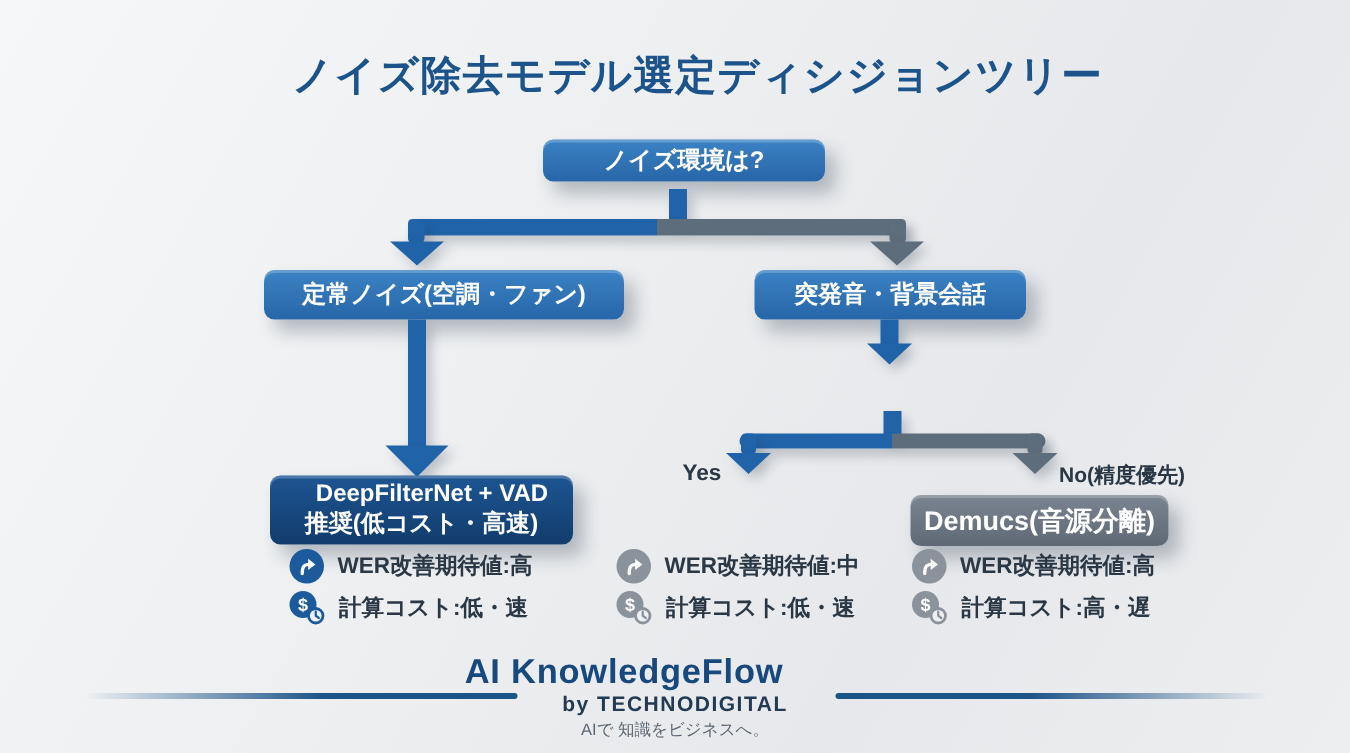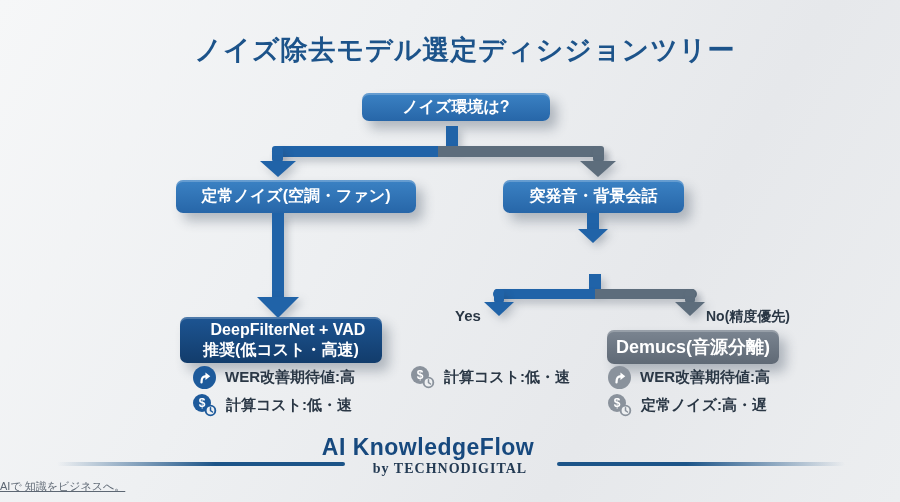"WER改善期待値:中" div.stat-row { html: none -> <div> <span> <svg> <path></path> <path></path> </svg> </span> <span>WER改善期待値:中</span> </div> }
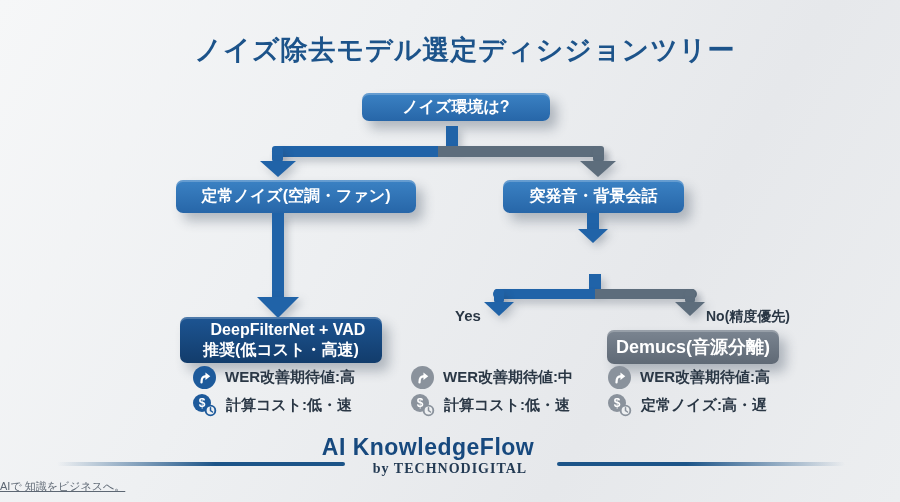"定常ノイズ:高・遅" span.stat-text { text: 定常ノイズ -> 計算コスト }
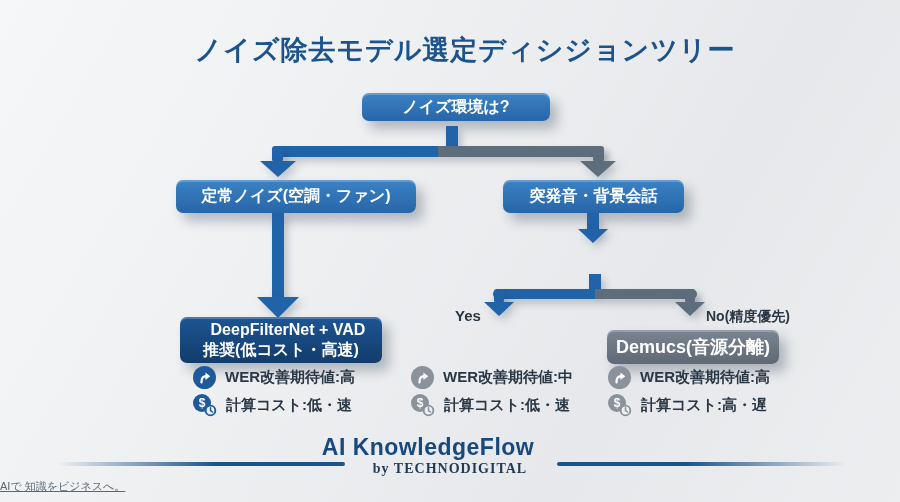"AI KnowledgeFlow" .f-brand { padding-left: 12px -> none }
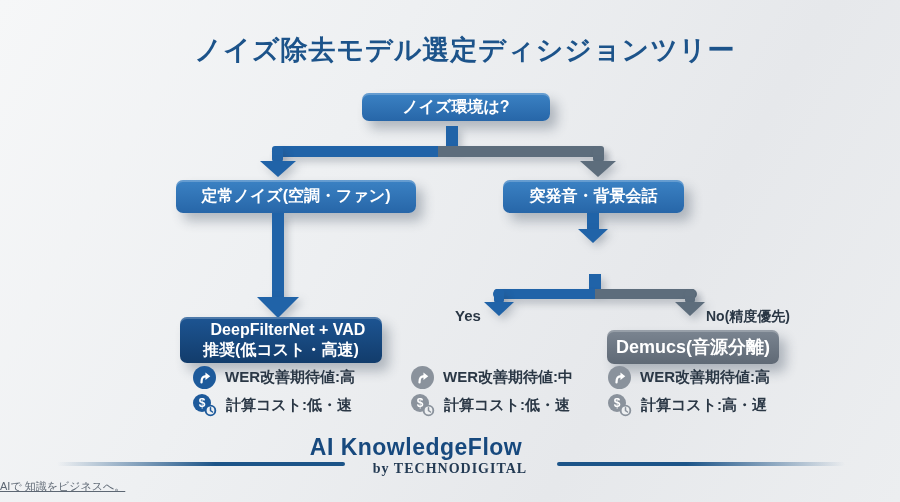"by TECHNODIGITAL" .f-byline { font-family: Liberation Serif, serif -> none }
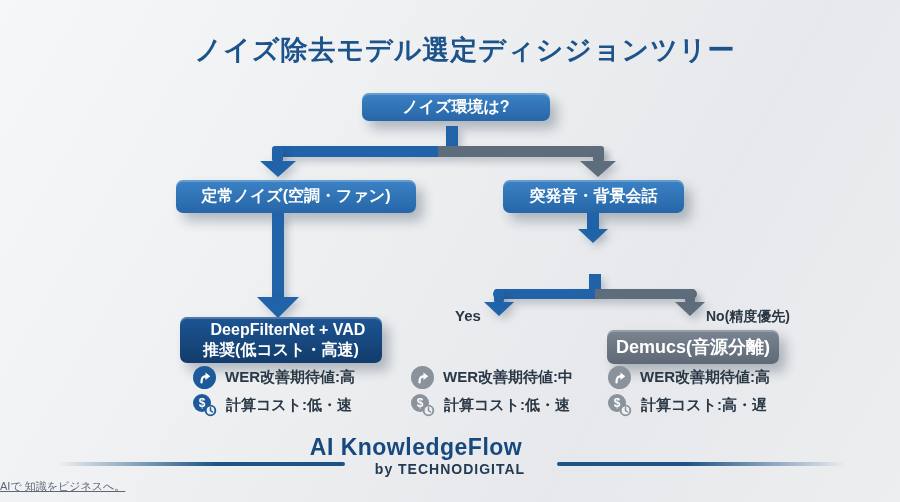"AIで 知識をビジネスへ。" .f-tagline { text-align: left -> center; text-decoration: underline -> none }
